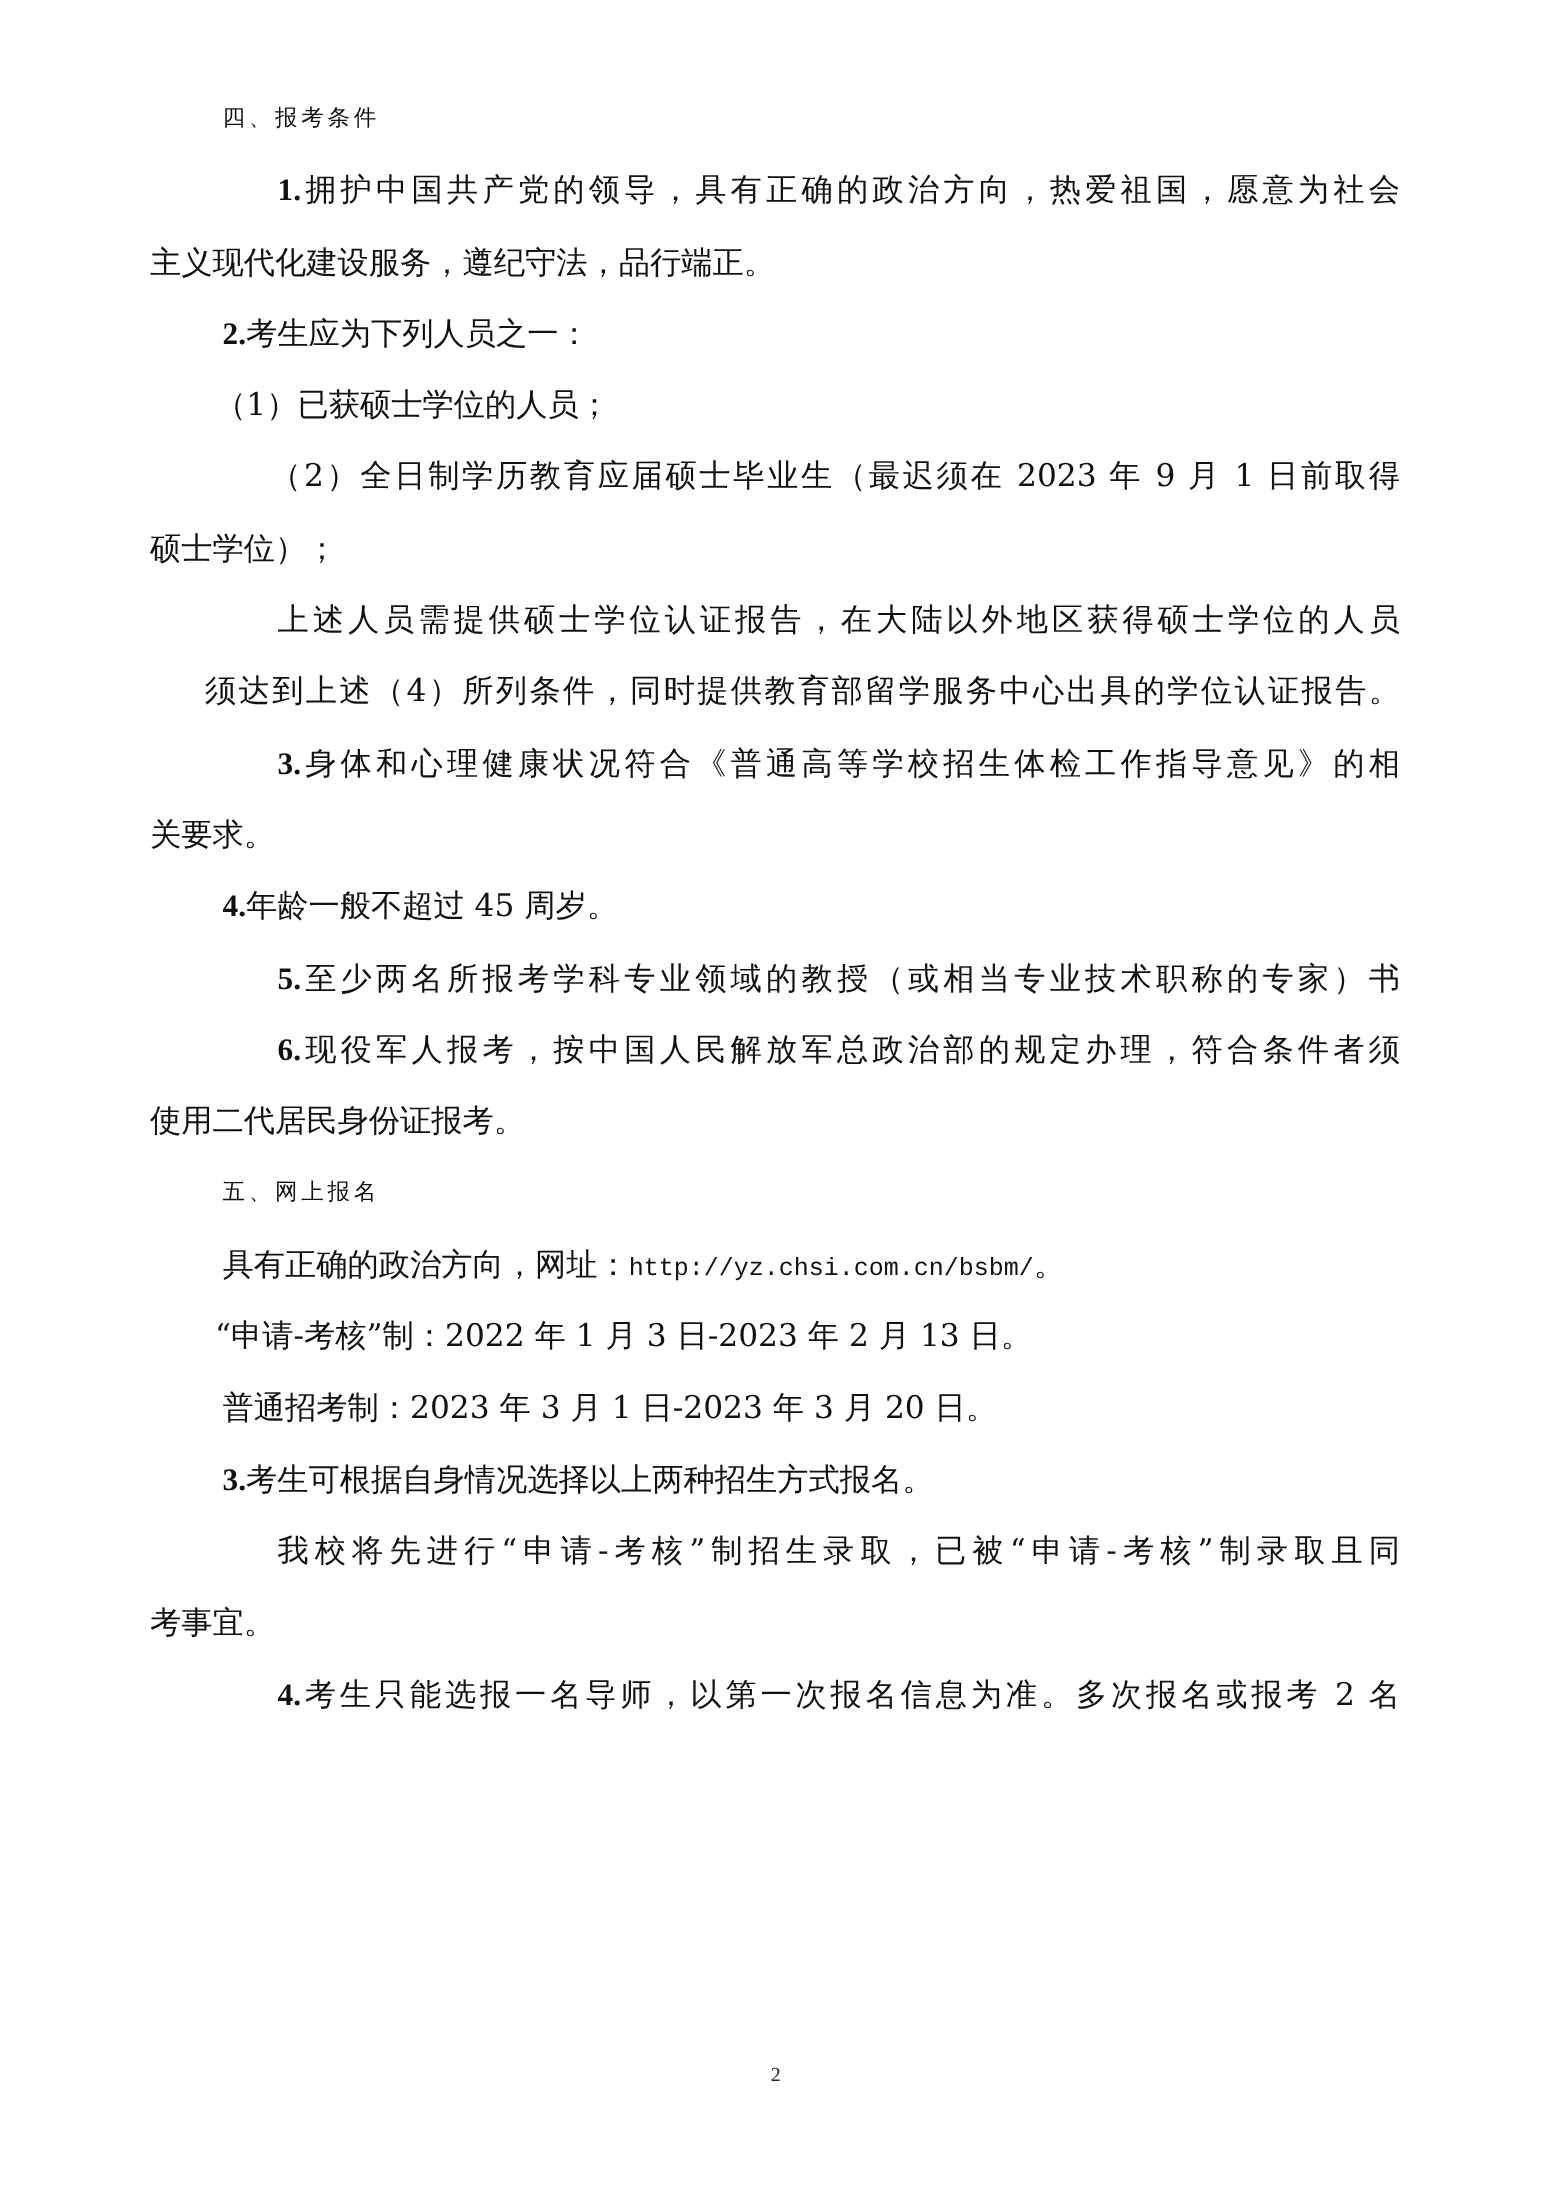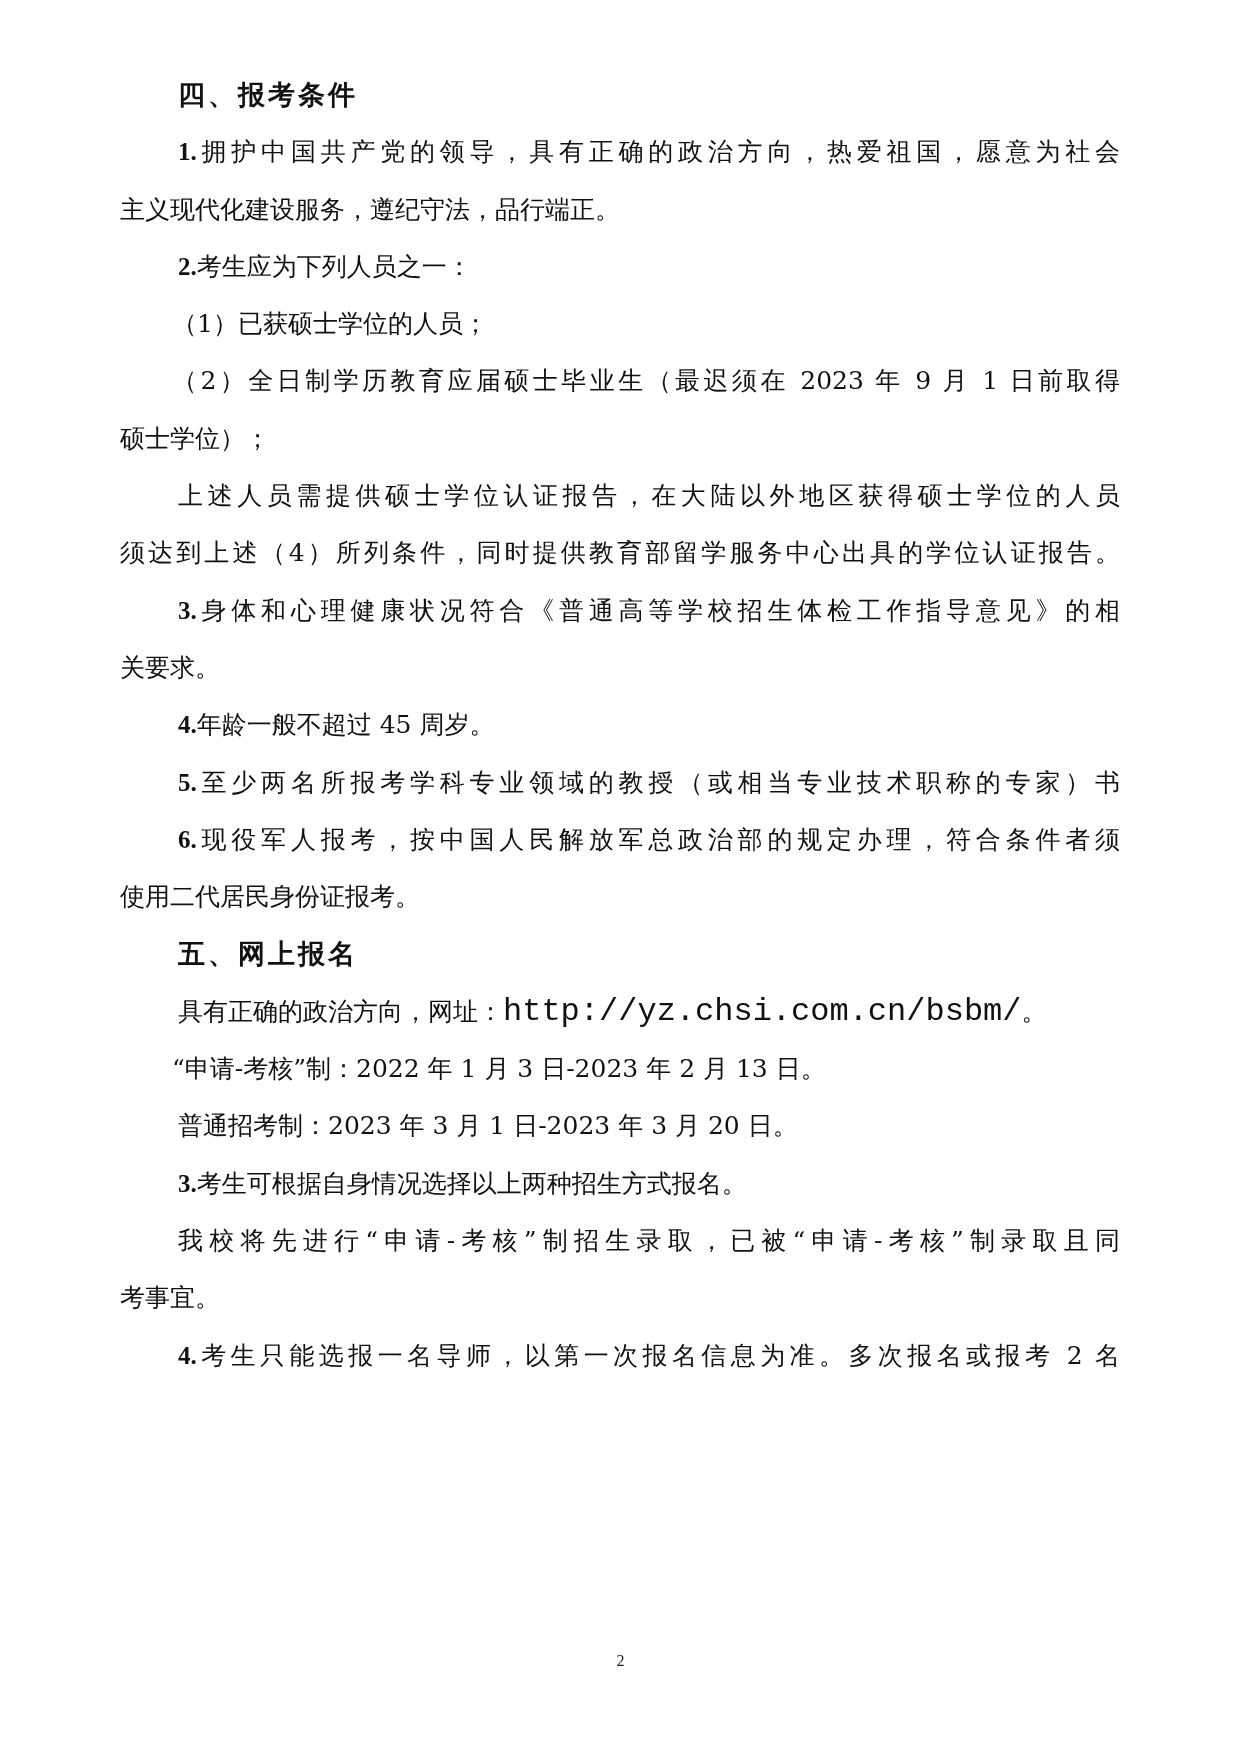"四、报考条件" .heading { font-size: 27px -> 18px; font-weight: bold -> normal }
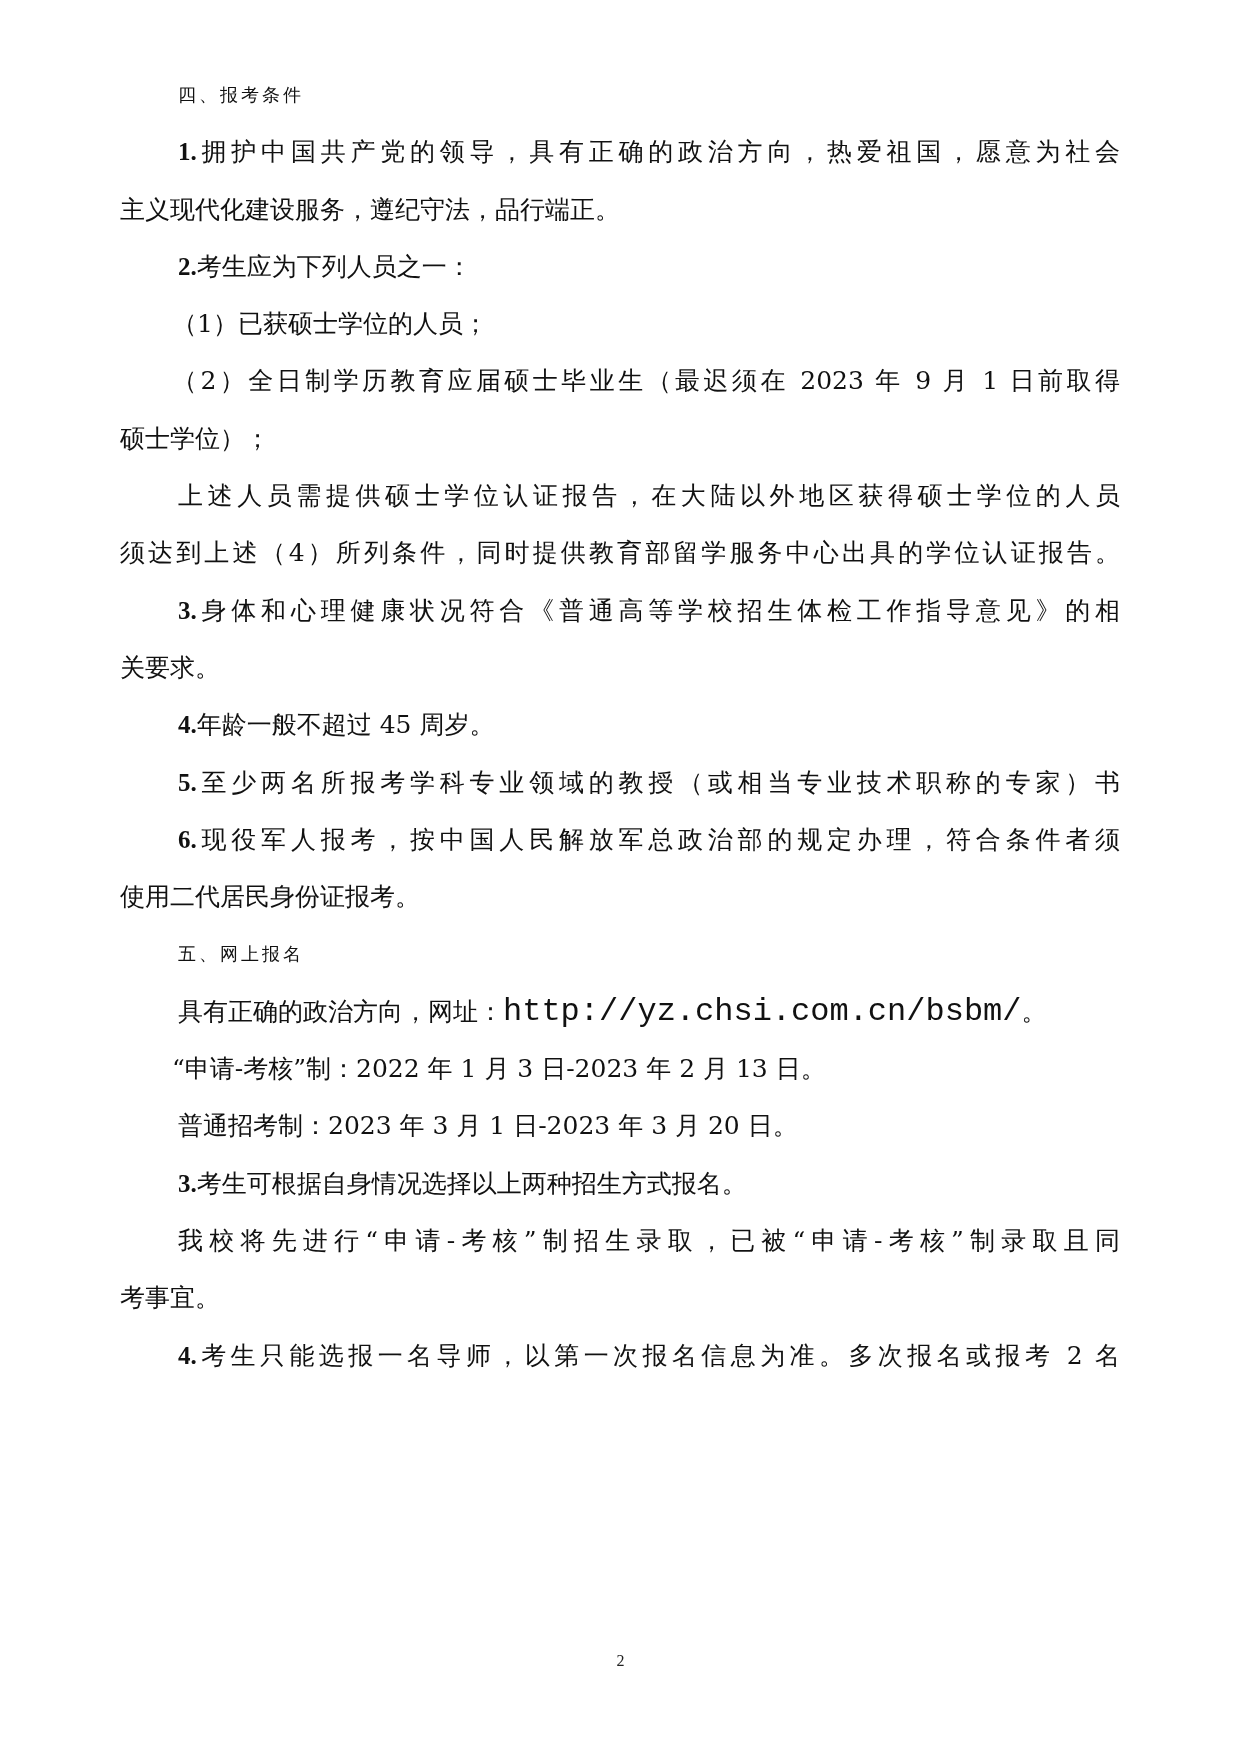"1.拥护中国共产党的领导，具有正确的政治方向，热爱祖国，愿意为社会" .just { margin-left: none -> 44px }
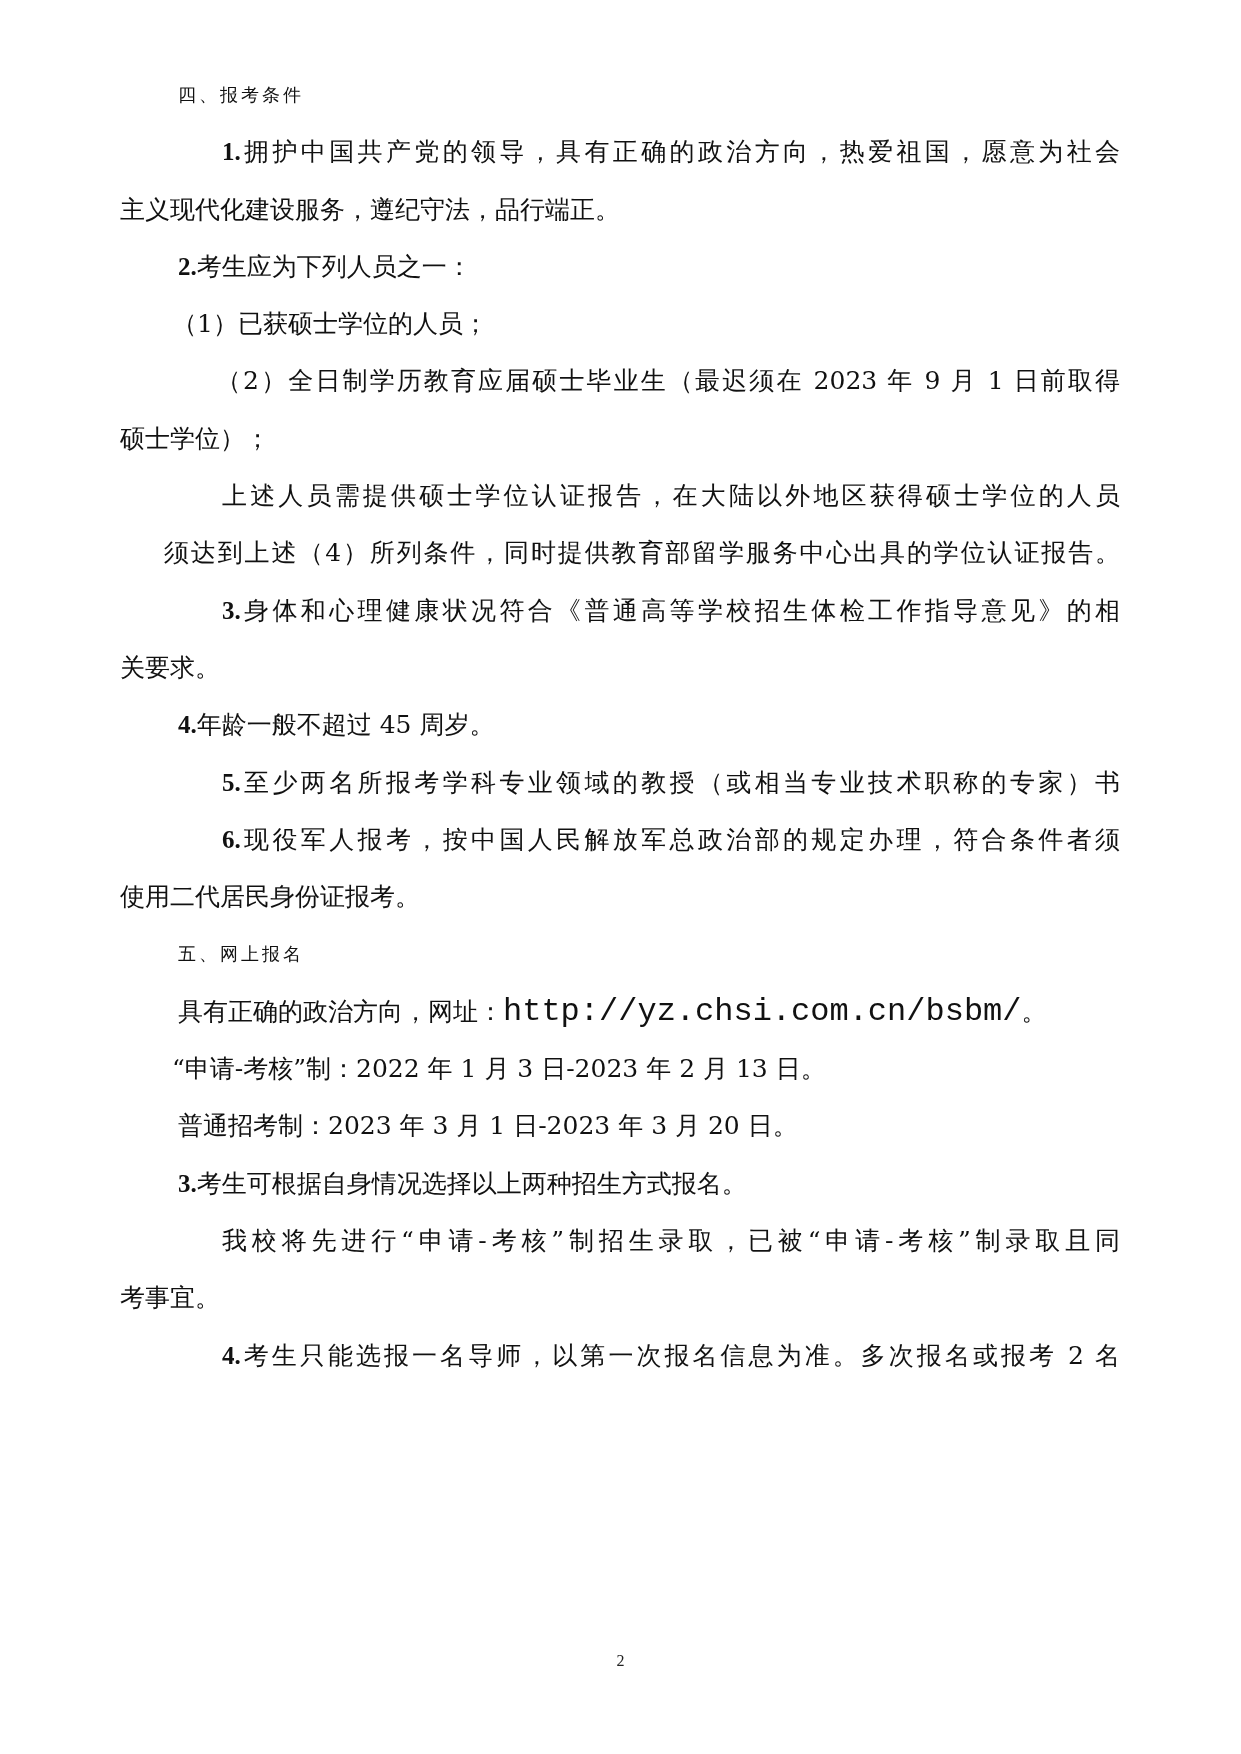"http://yz.chsi.com.cn/bsbm/" .mono { font-size: 32px -> 20px }
